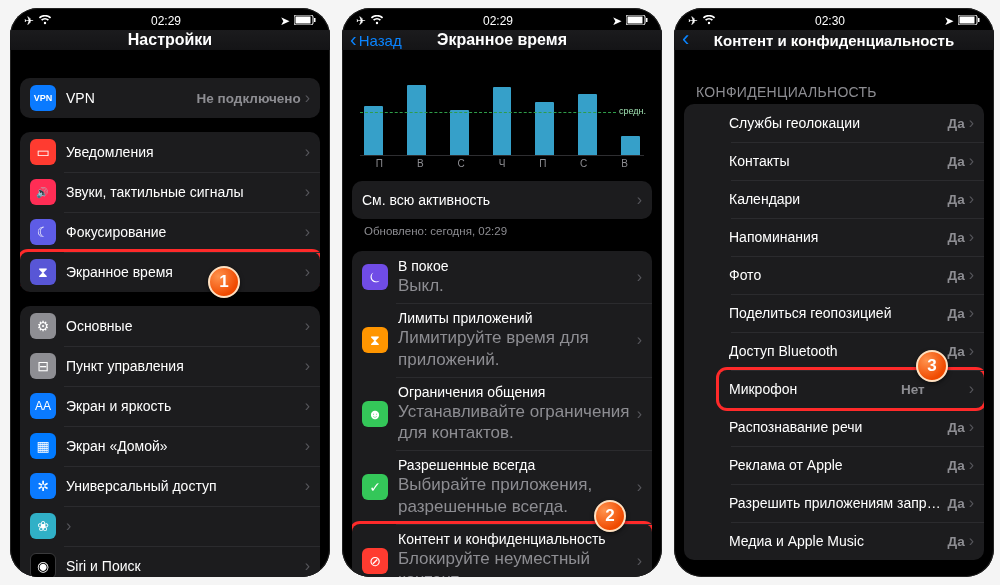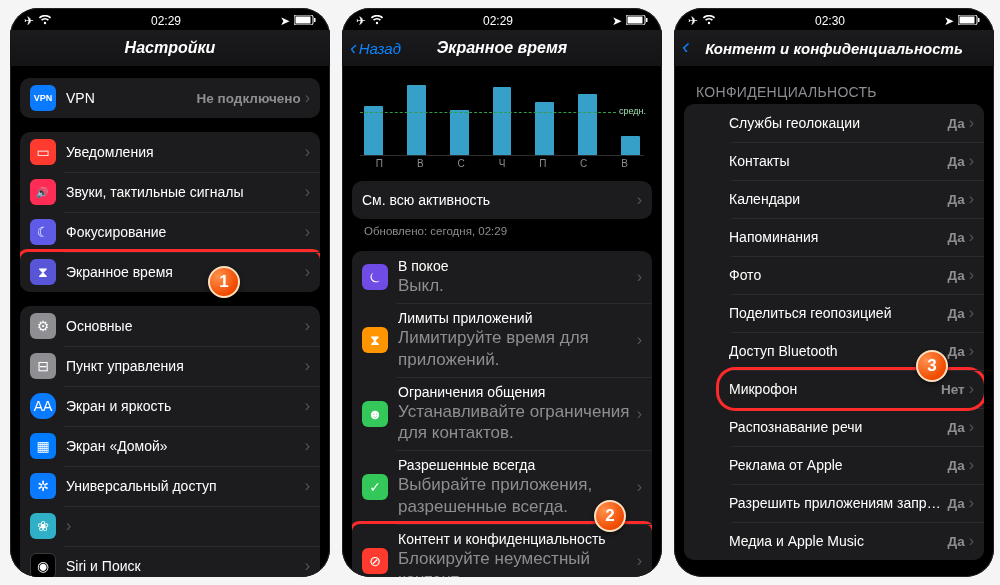"Настройки" .navbar { font-style: italic -> none; height: 36px -> 20px }
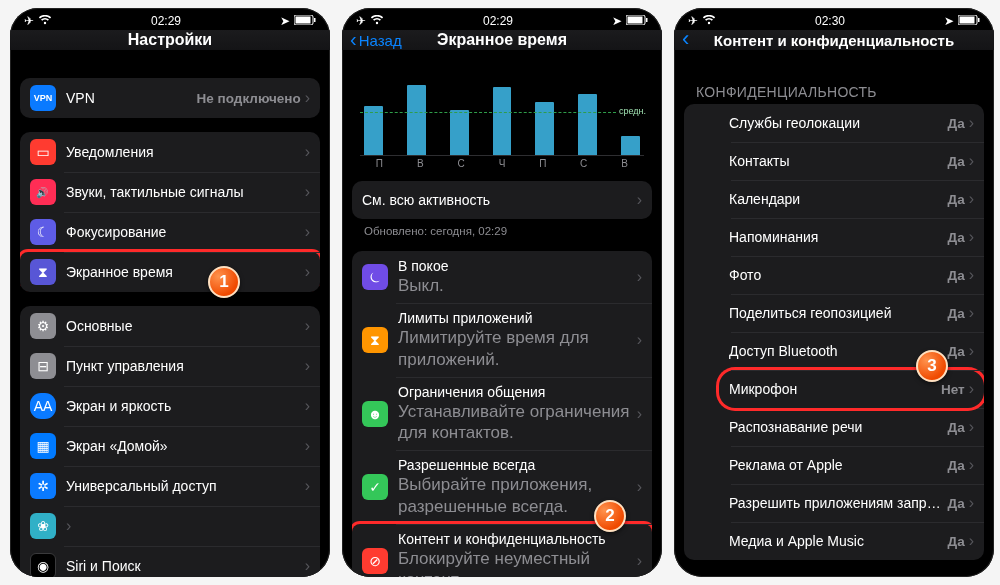"Микрофон" div.cell { border-radius: 16px -> 8px; gap: none -> 40px }
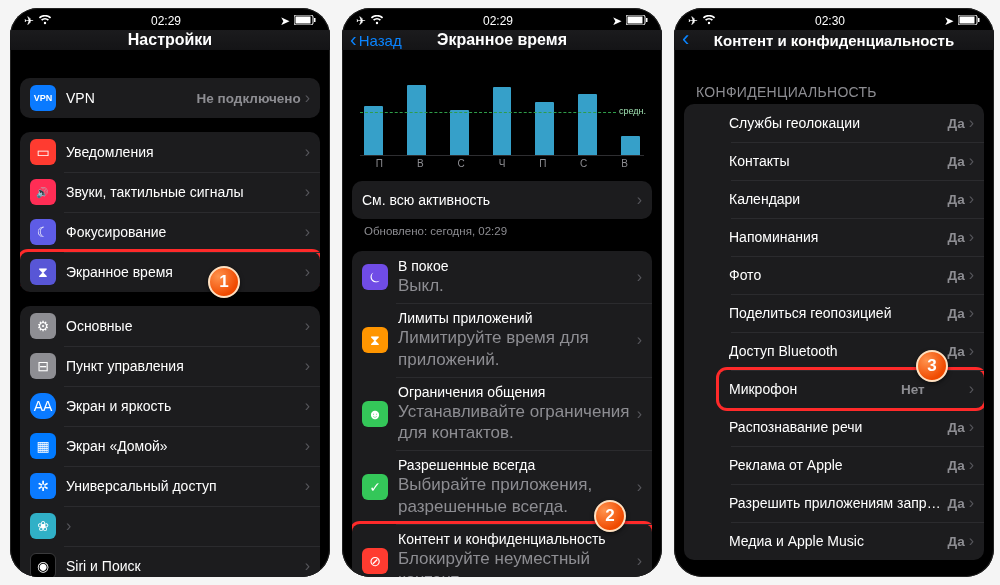"AA" div.icon { border-radius: 11px -> none; font-size: 14px -> 12px }
